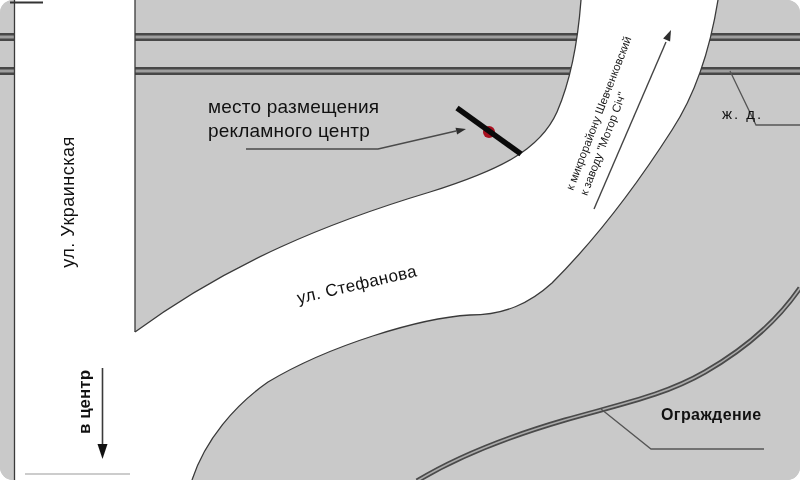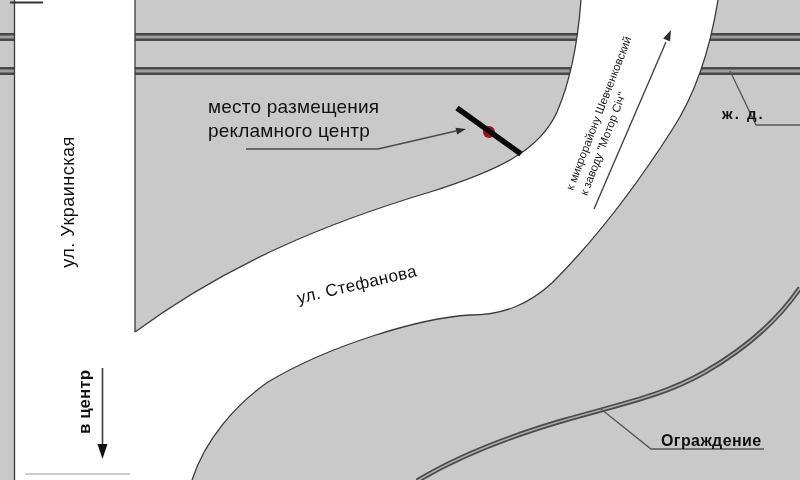"место размещения" .stage { border-radius: none -> 13px }
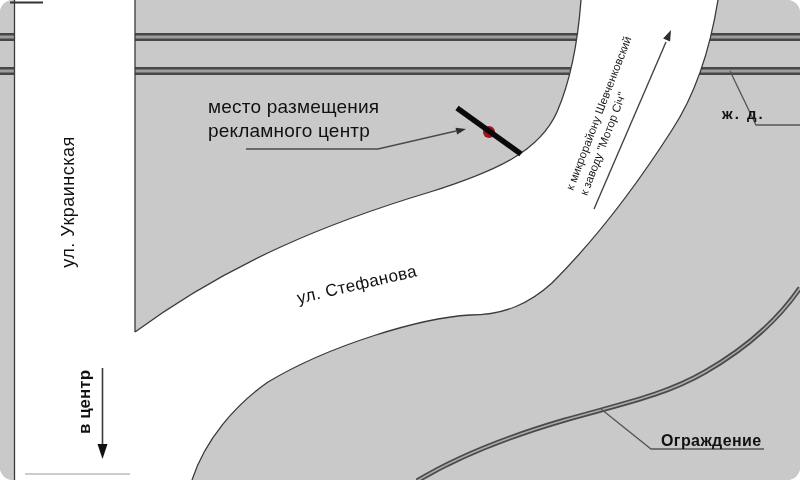"ж. д." .lbl-zhd { font-weight: bold -> normal }
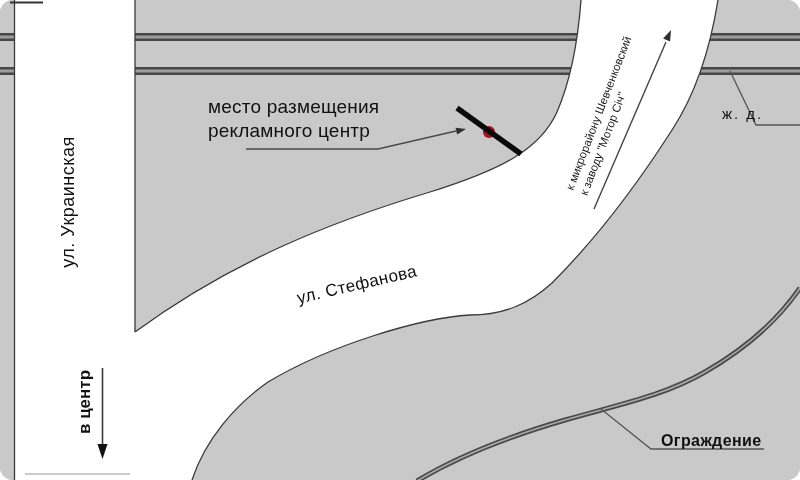"Ограждение" .lbl-ogr { top: 432px -> 406px }
